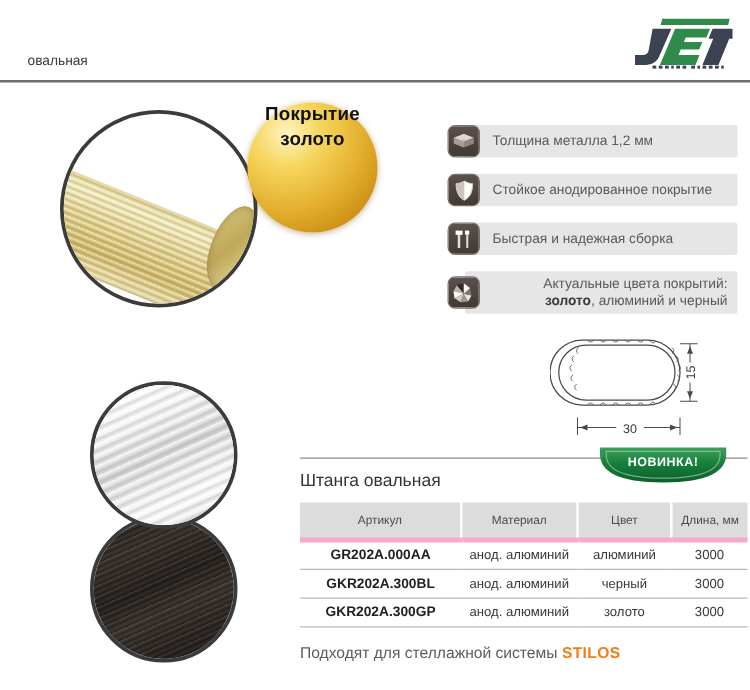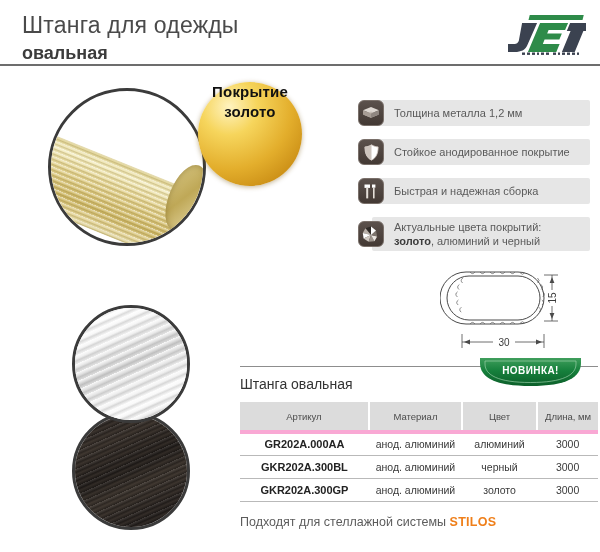"Штанга для одежды" div { html: <div>Штанга для одежды</div> -> none }
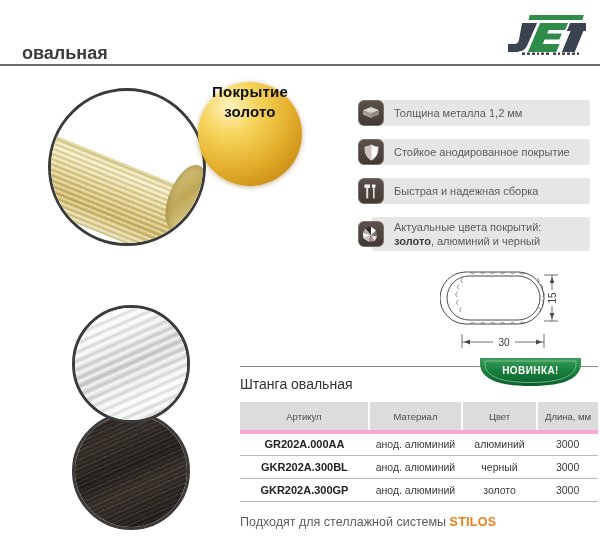"овальная" #title-sub { font-size: 18px -> 11px; font-weight: bold -> normal }
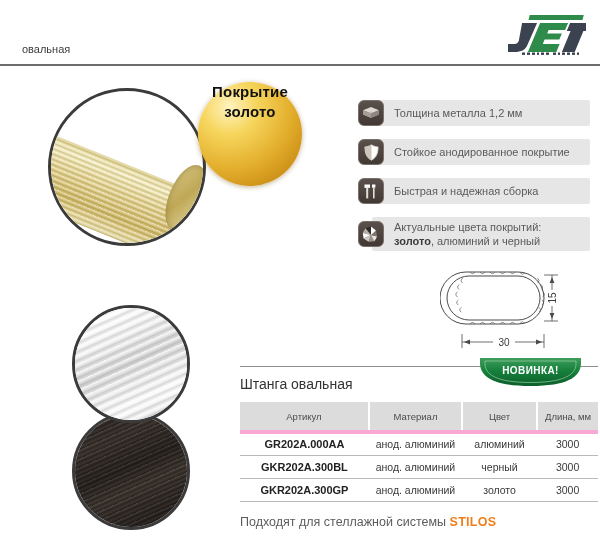"Толщина металла 1,2 мм" .feat-text { text-align: none -> right }
